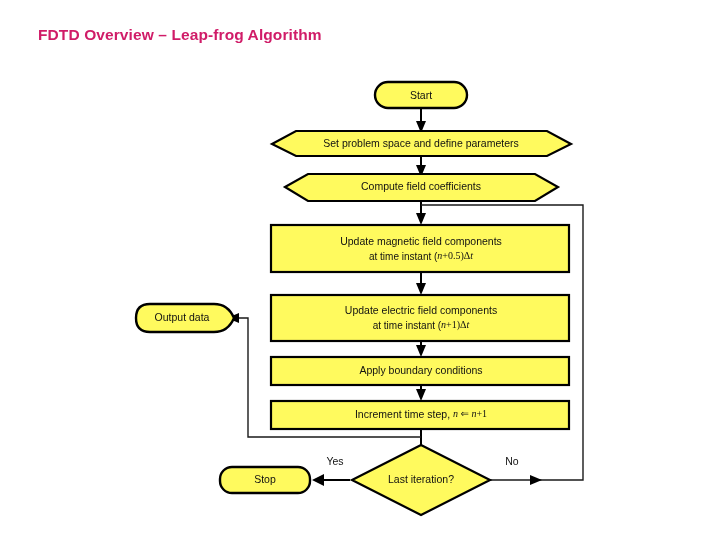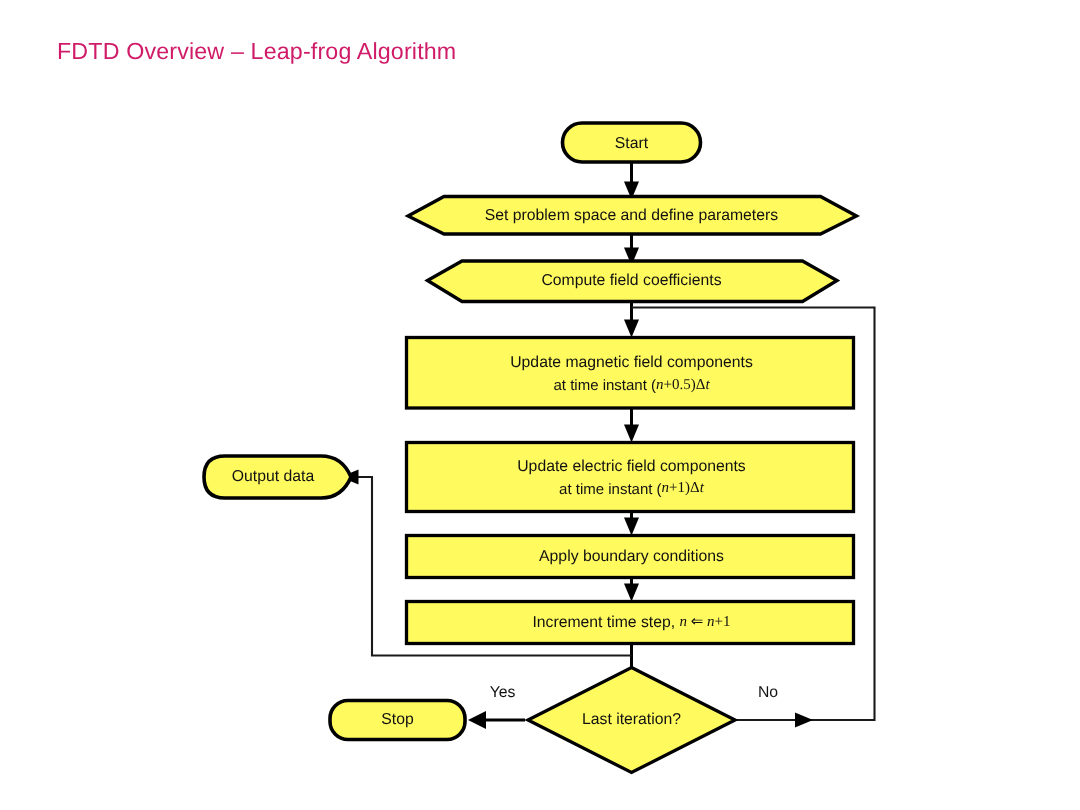"FDTD Overview – Leap-frog Algorithm" #slide-title { font-weight: normal -> bold }
